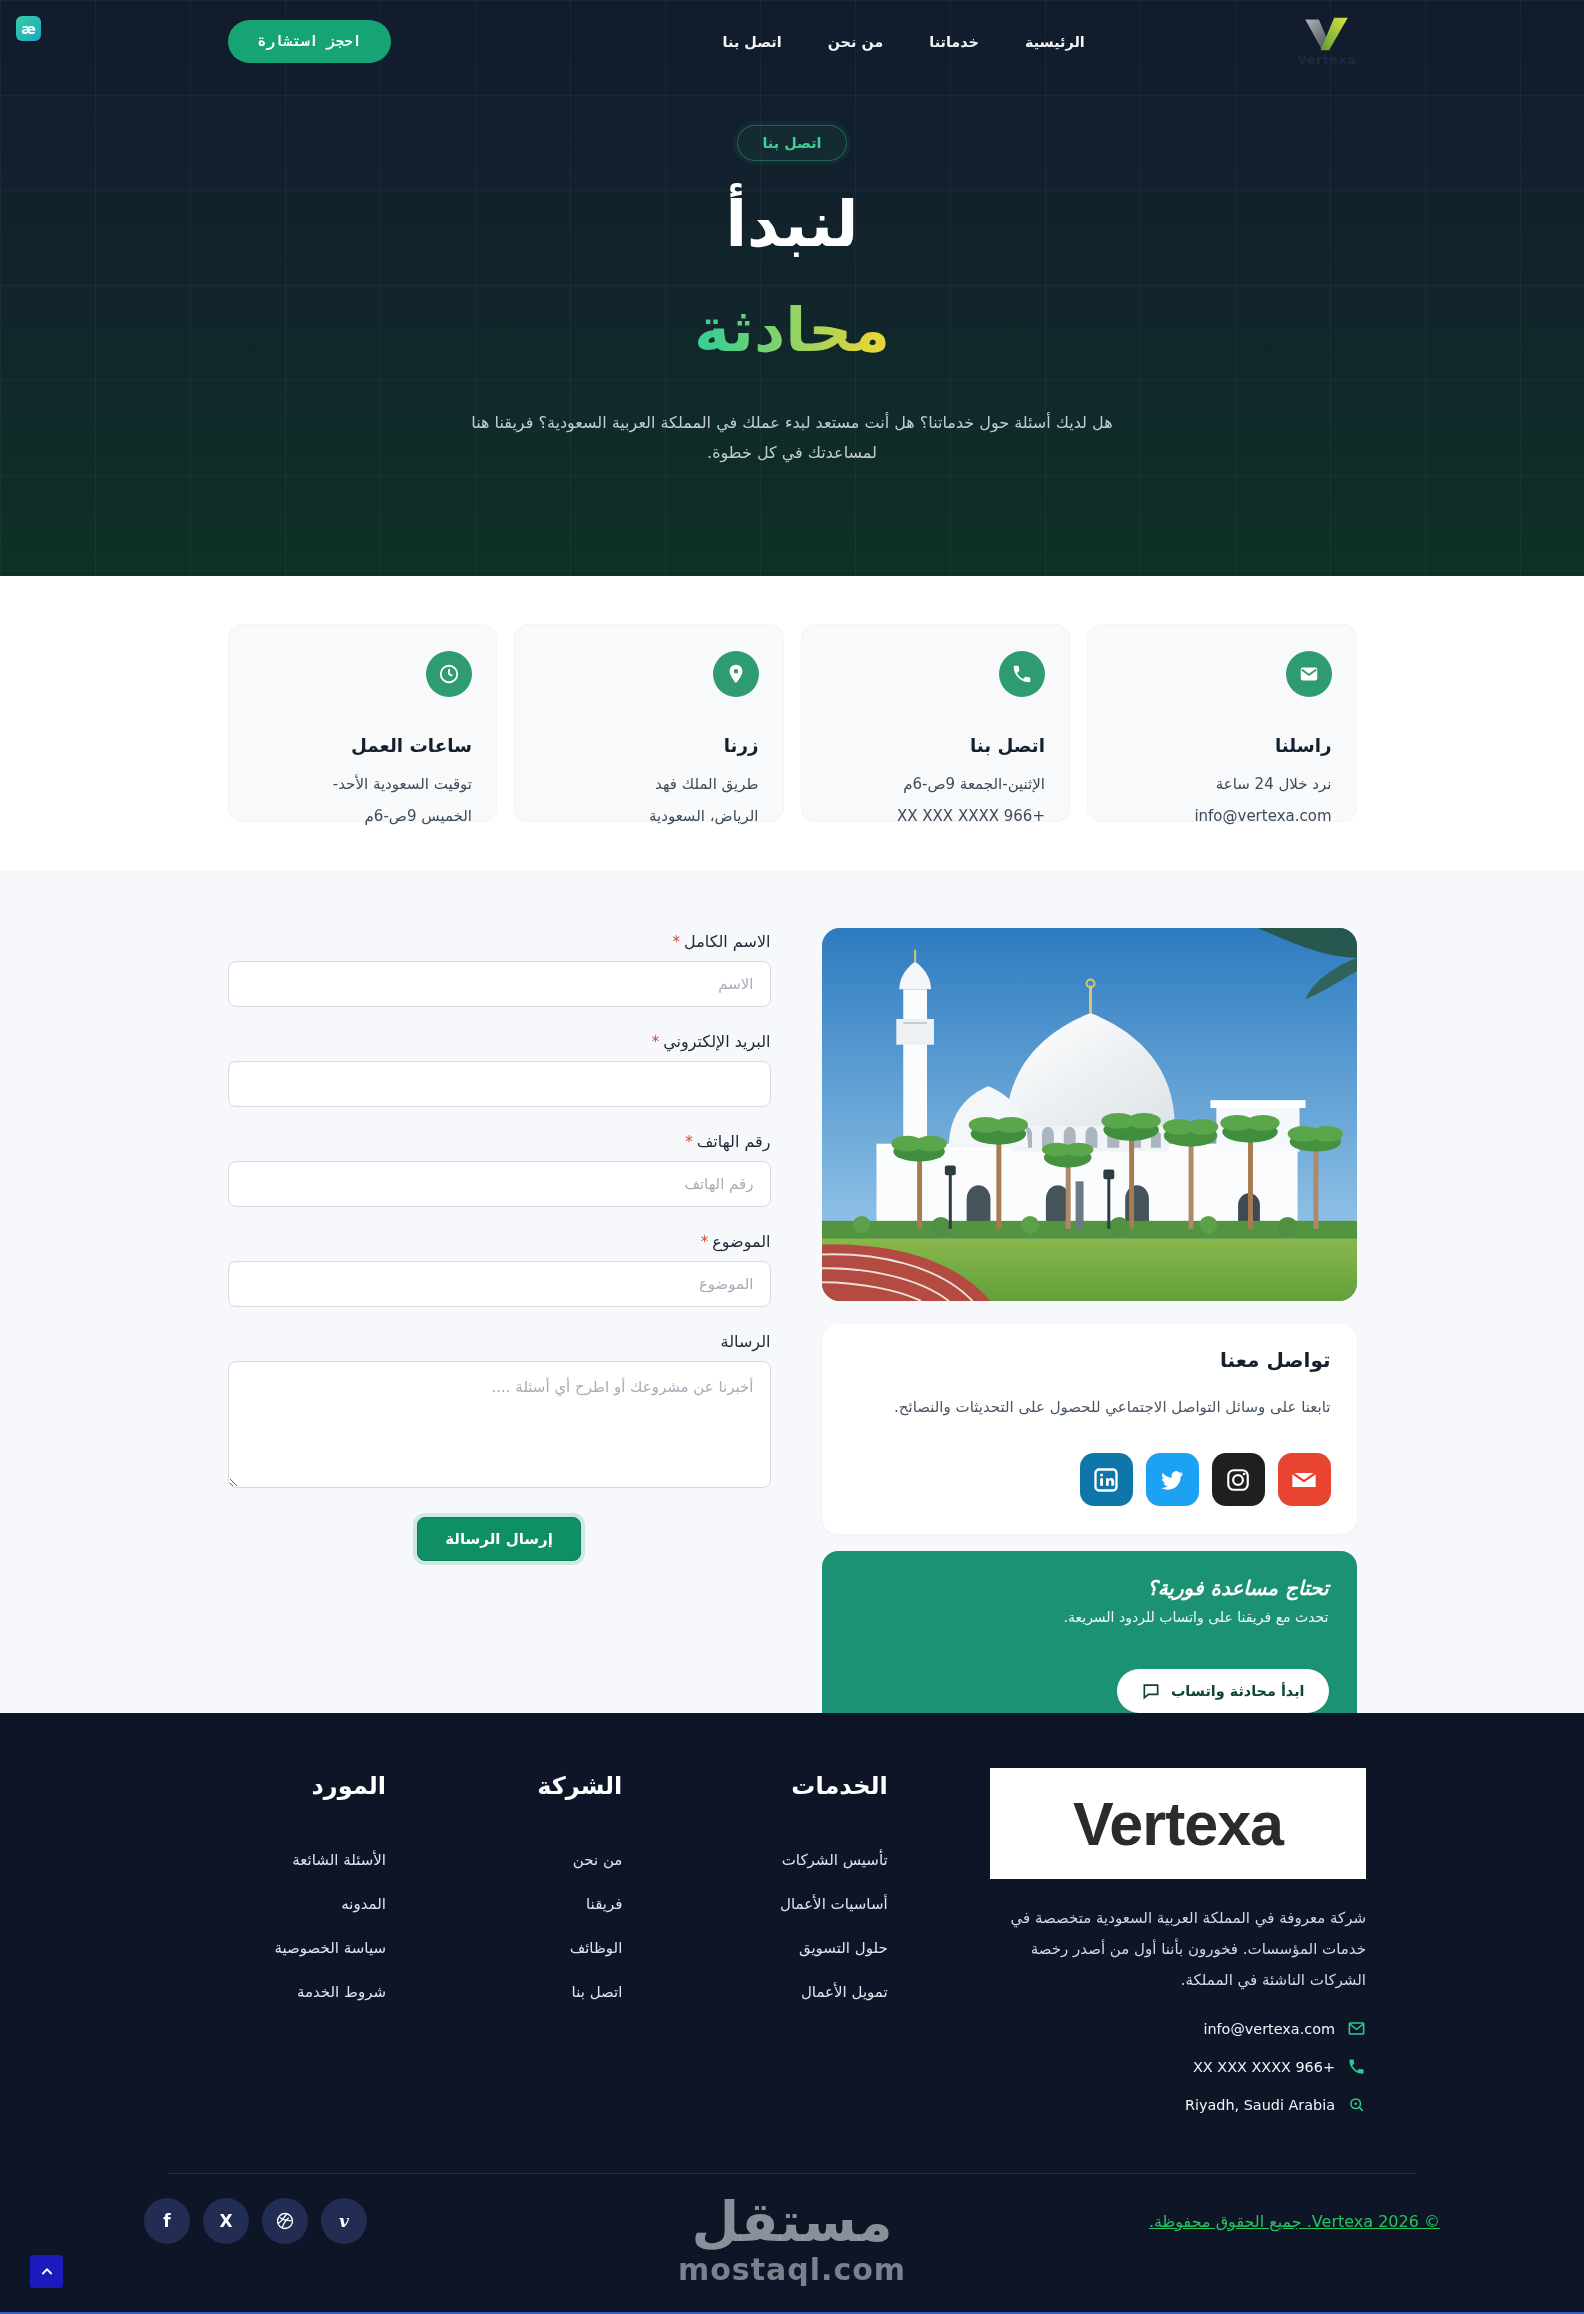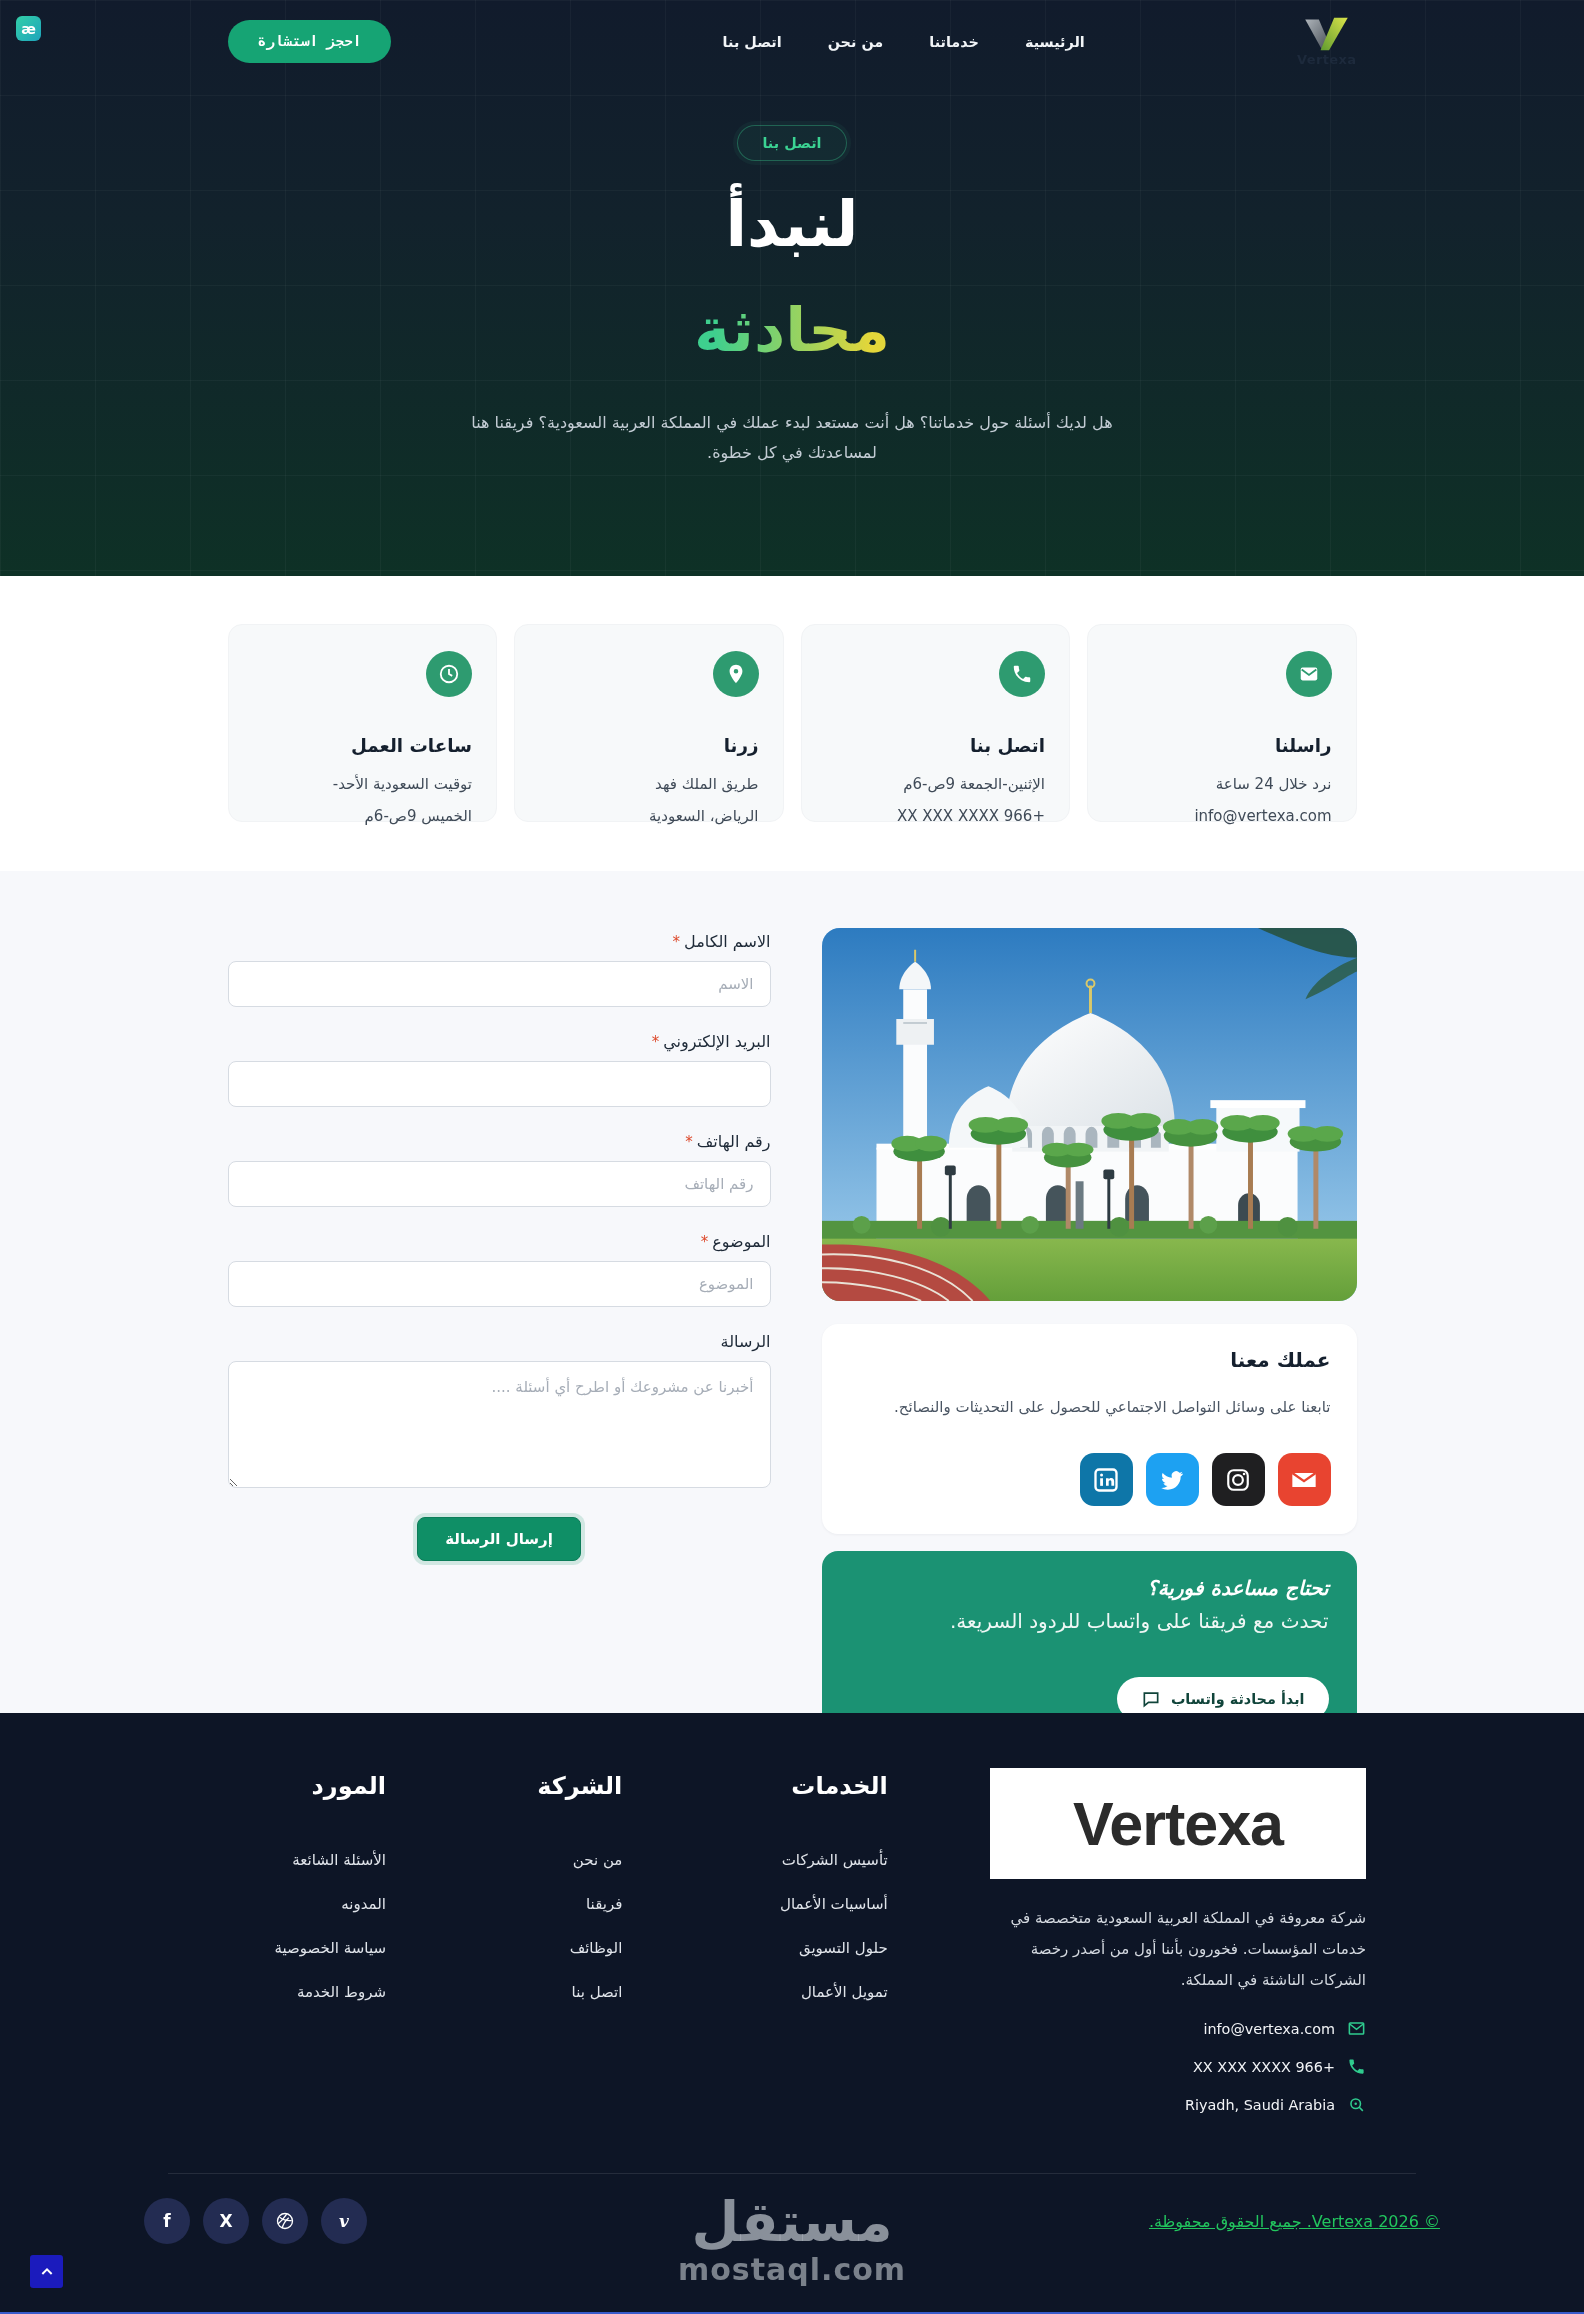"عملك معنا" h3 { text: عملك -> تواصل }
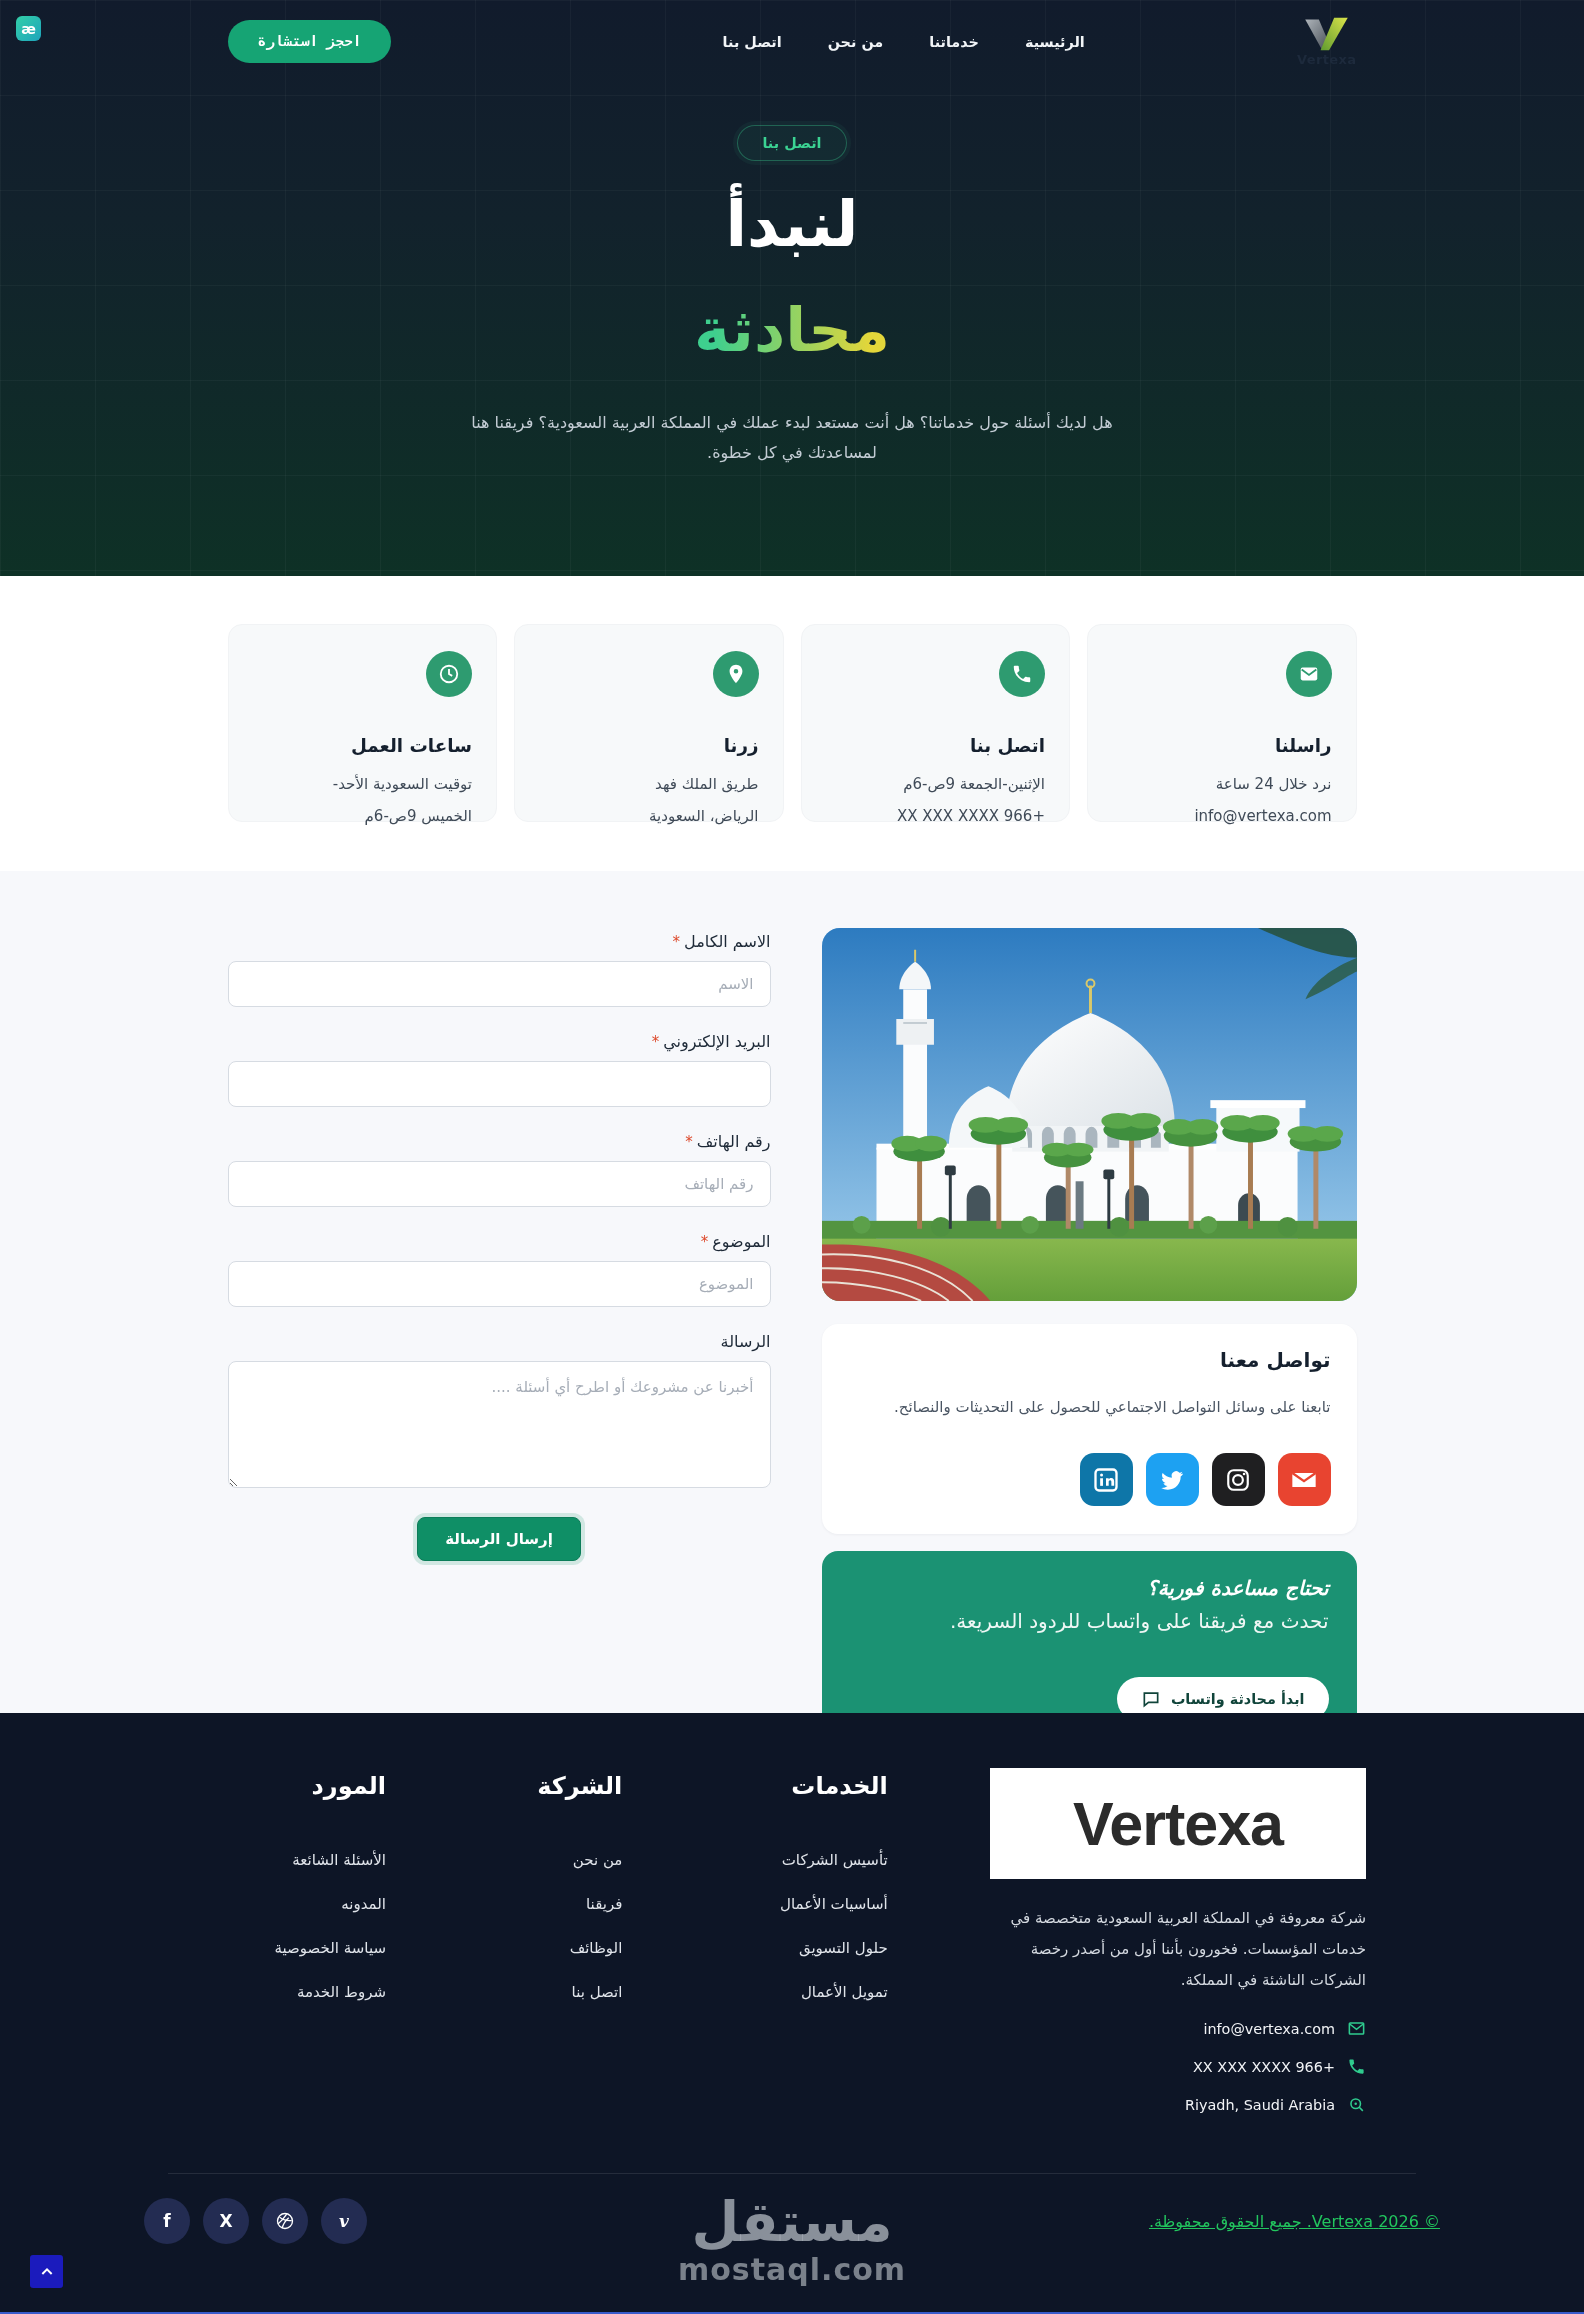"تحدث مع فريقنا على واتساب" .whatsapp-card p { font-size: 20px -> 14px }
